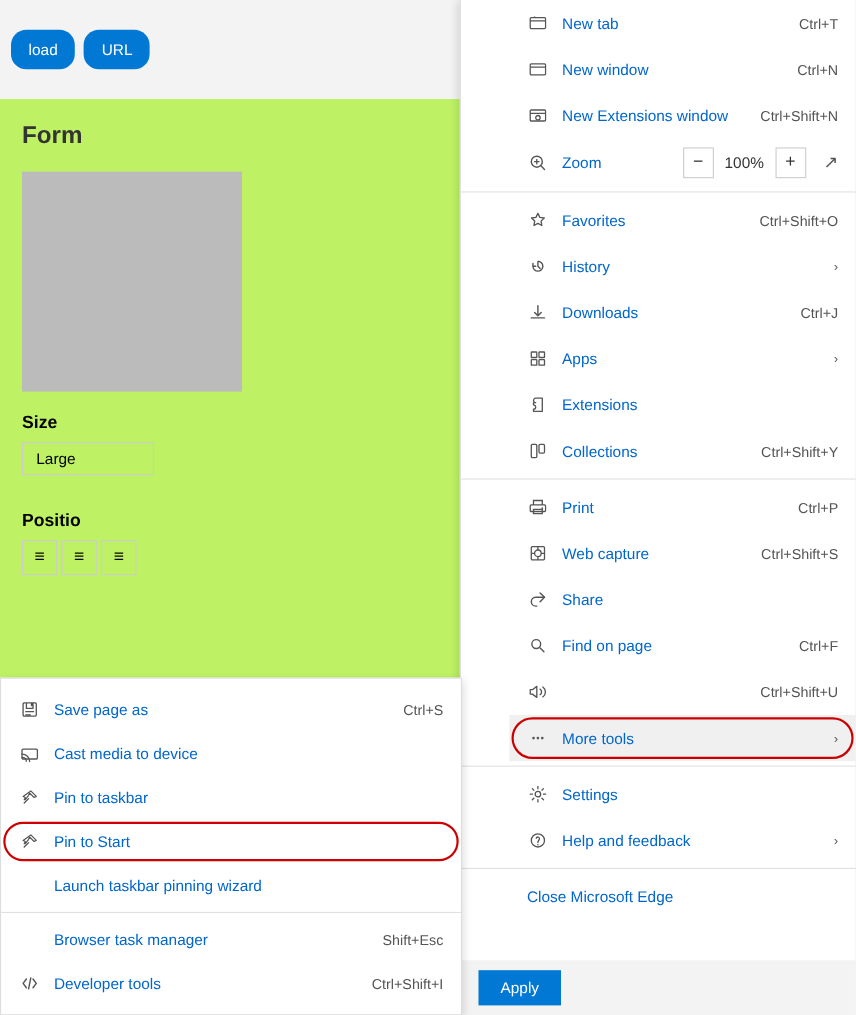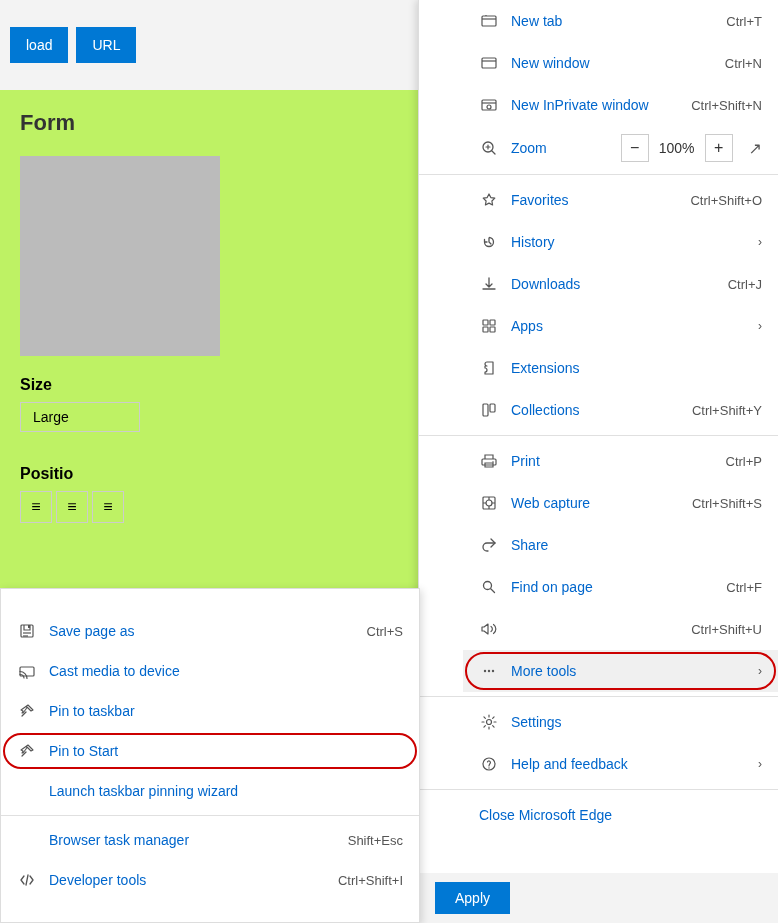"load" .btn-blue { border-radius: 0 -> 14px }
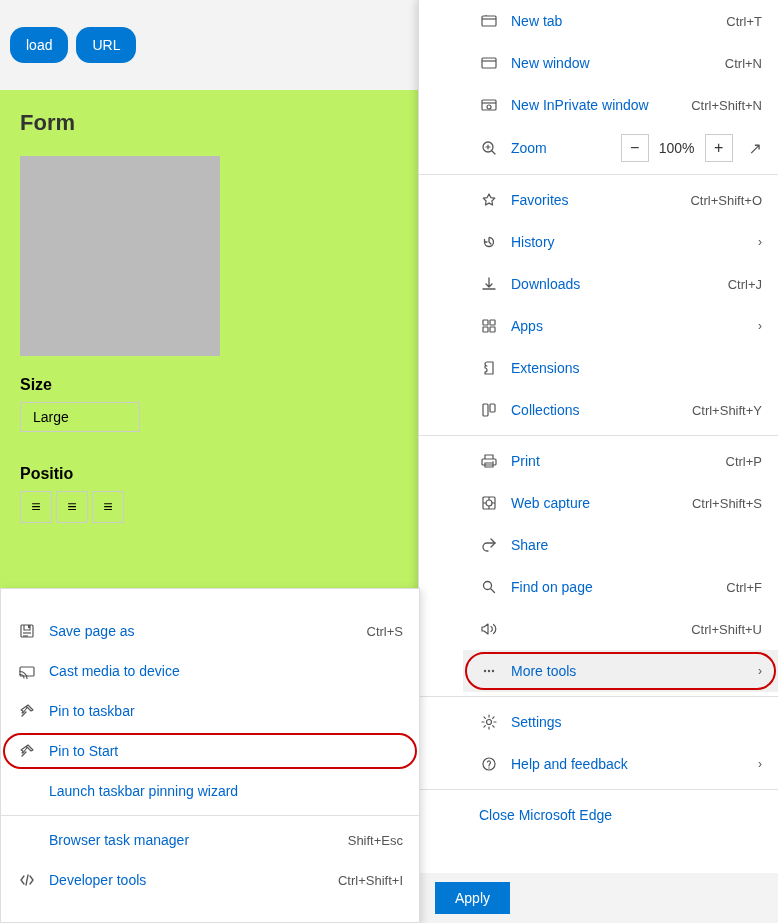"New InPrivate window" span.menu-label { text: InPrivate -> Extensions }
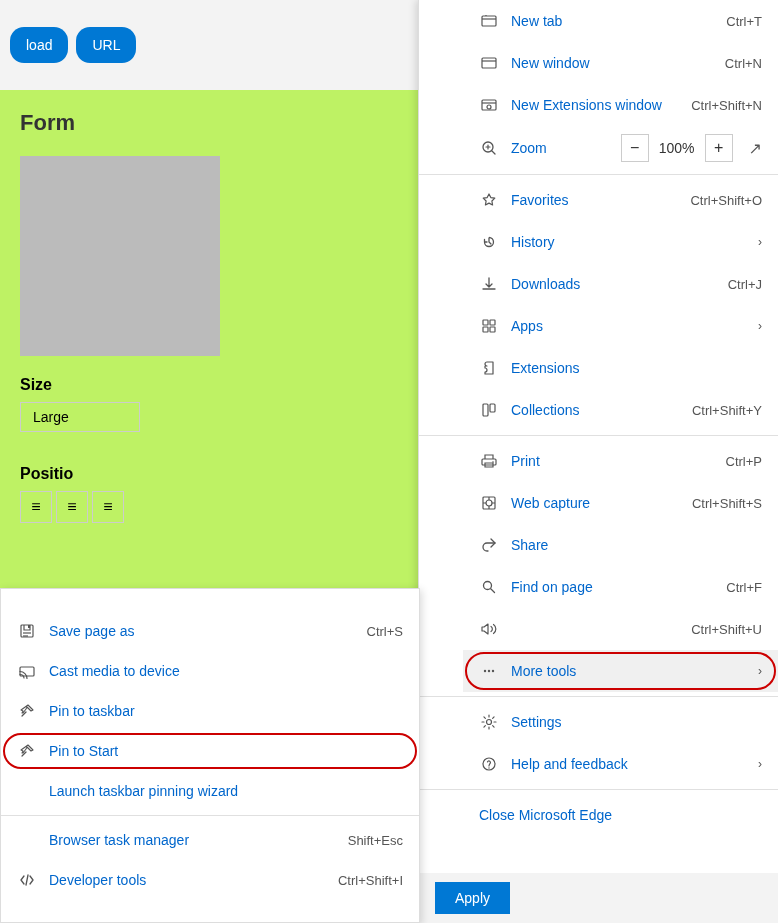"Save page as" .sub-menu { padding: 22px 0 -> 8px 0 }
